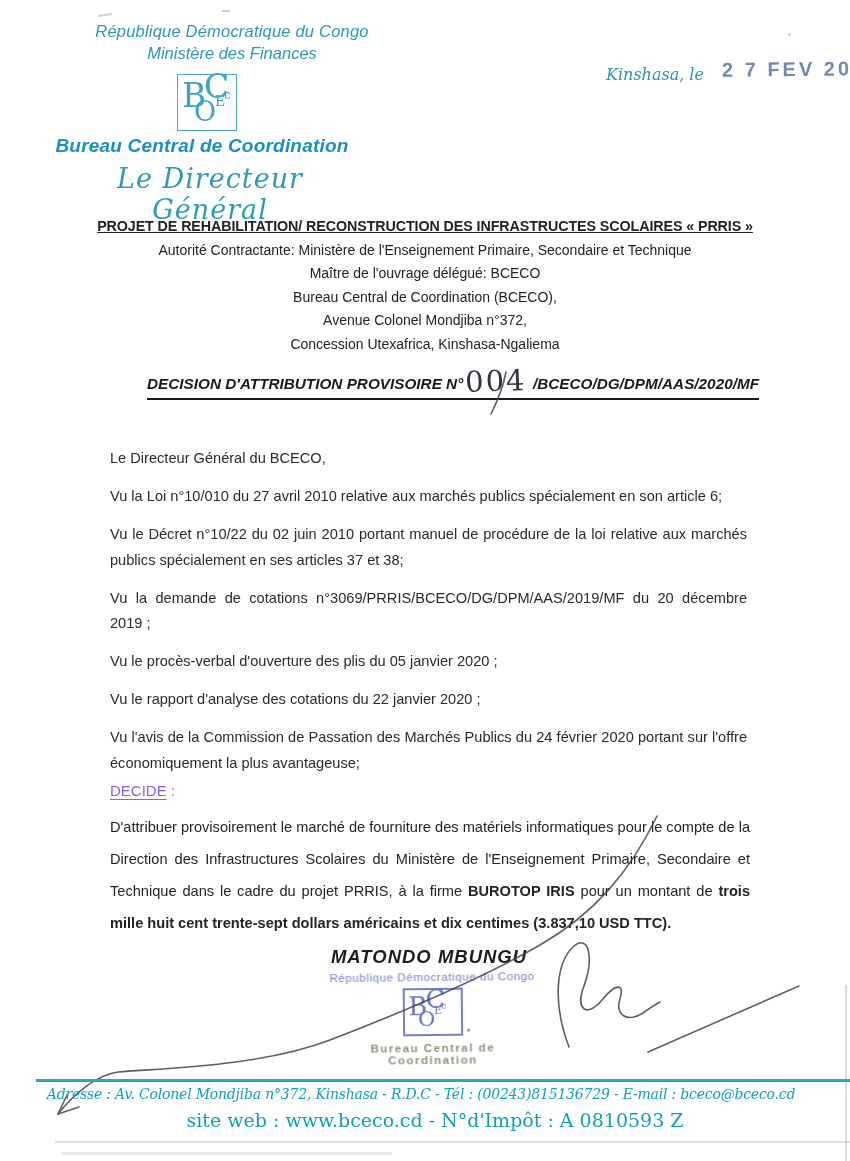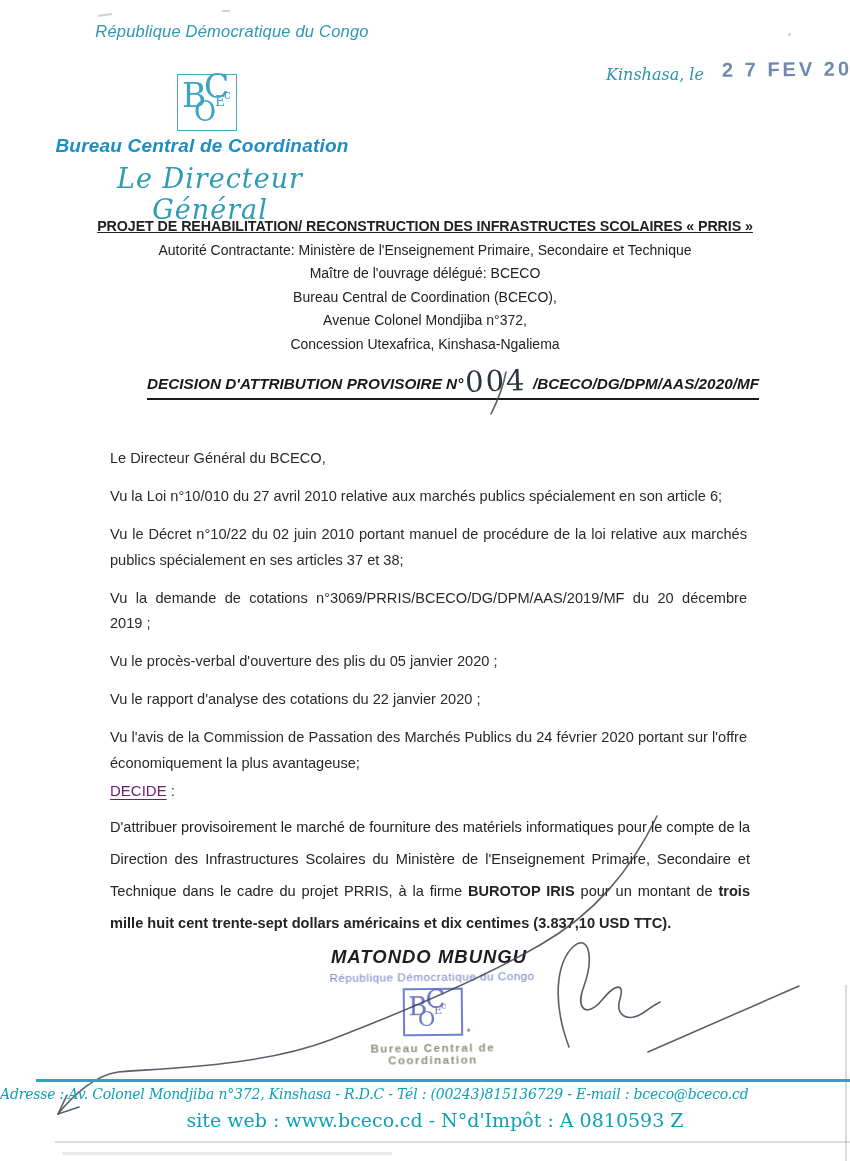"Ministère des Finances" div.min { html: none -> <div>Ministère des Finances</div> }
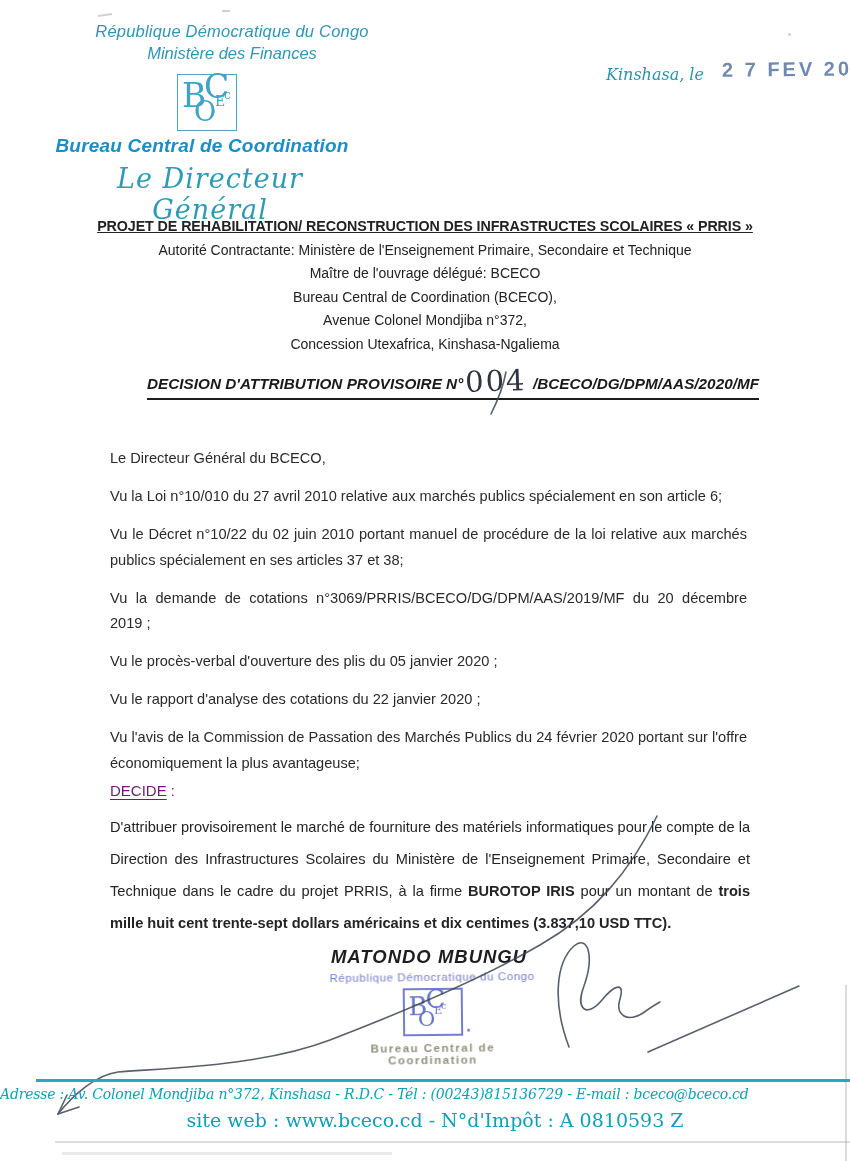"DECIDE :" .decide-line { color: #701a75 -> #8b5cf6 }
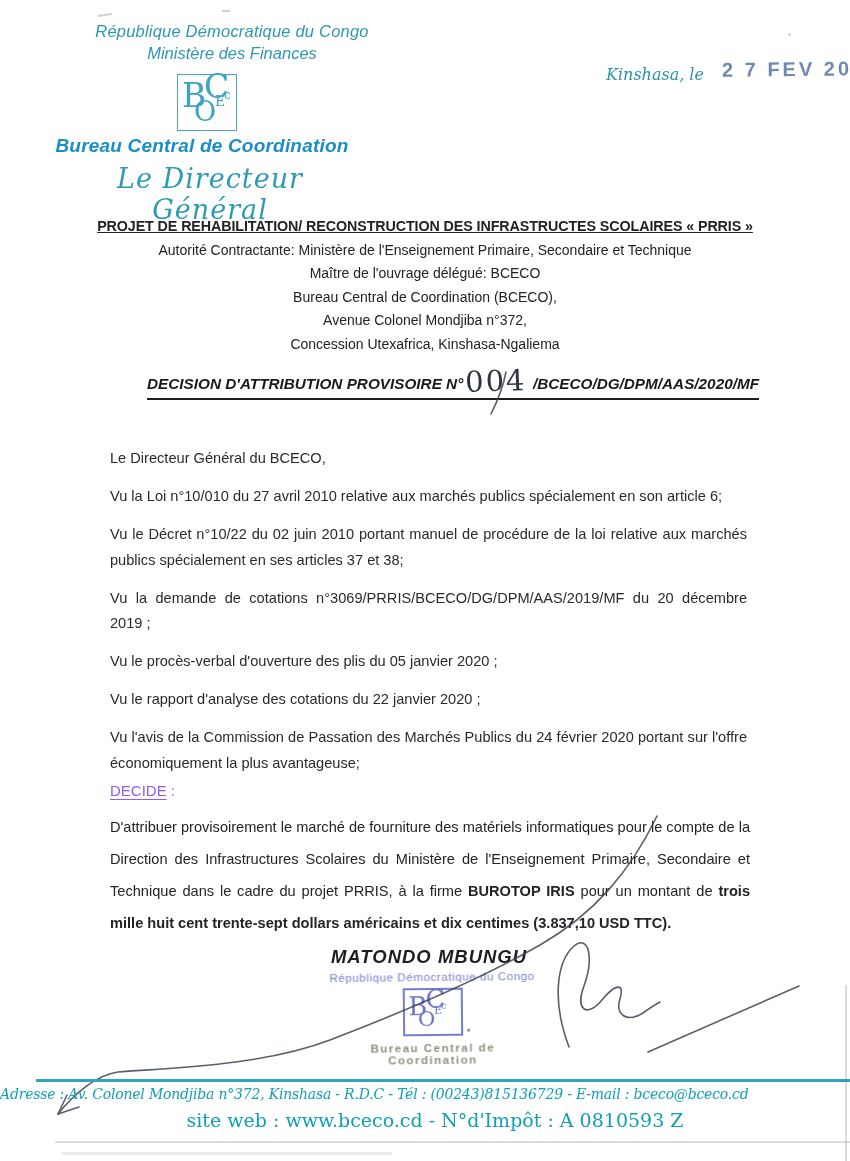"Adresse : Av. Colonel Mondjiba" .footer-t1 { padding-left: none -> 34px; text-align: none -> center }
